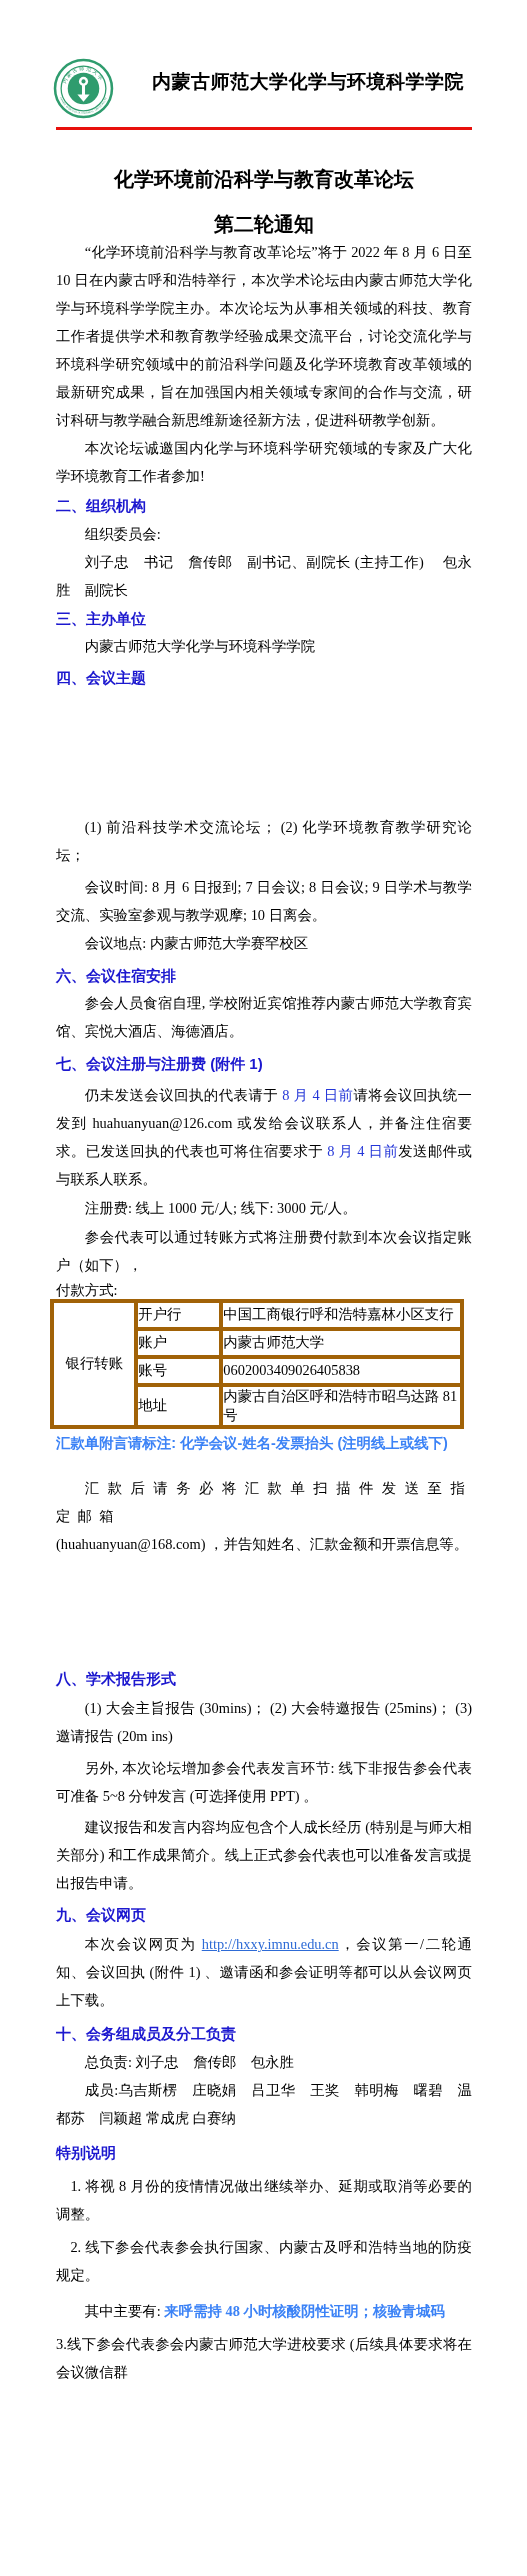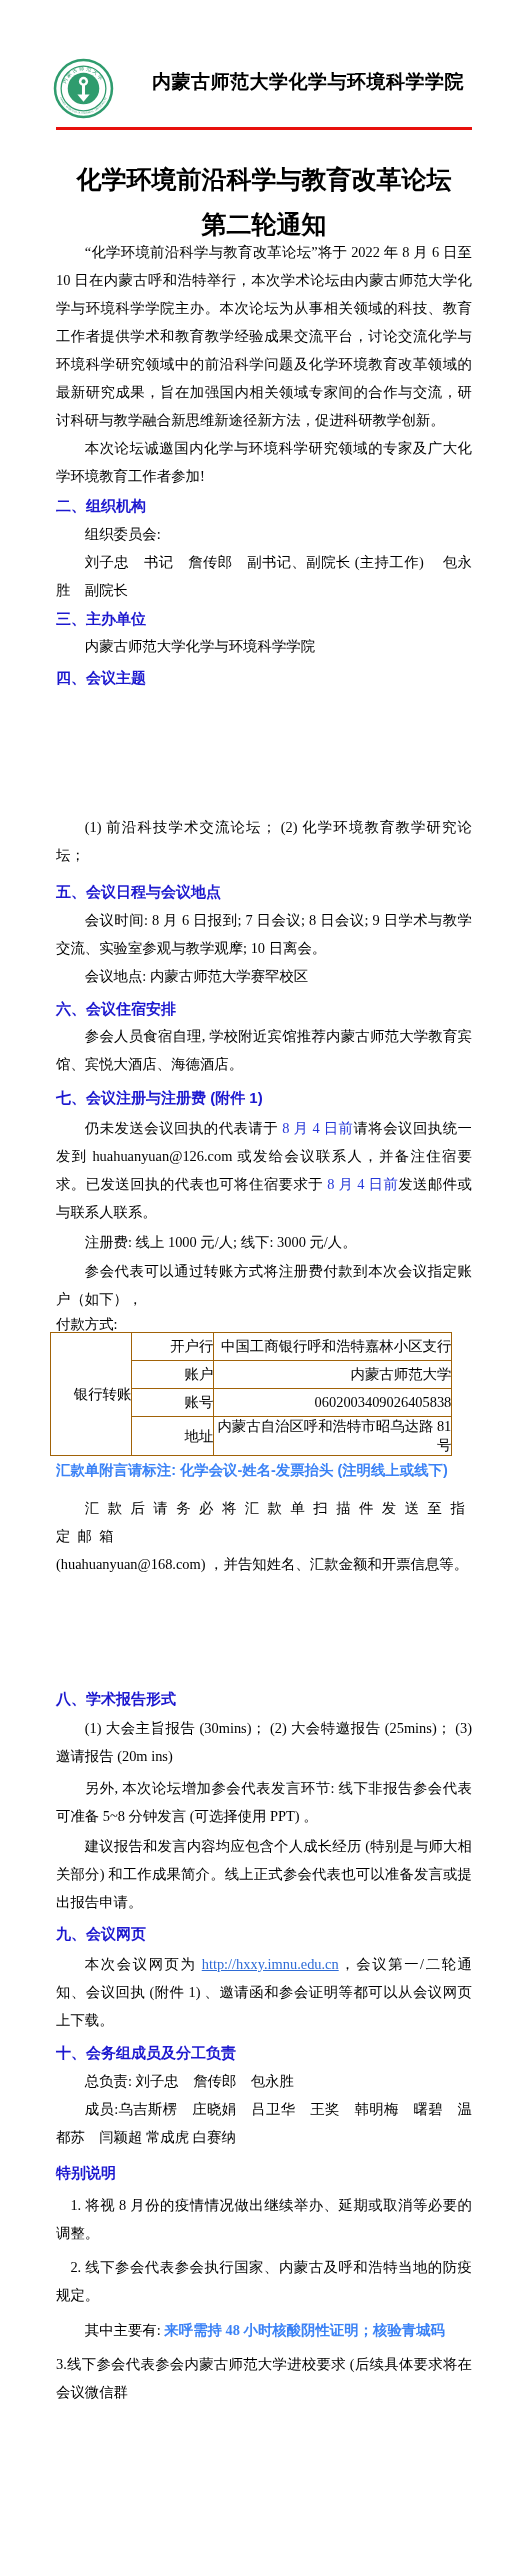"化学环境前沿科学与教育改革论坛" .big-title { font-size: 25px -> 20px }
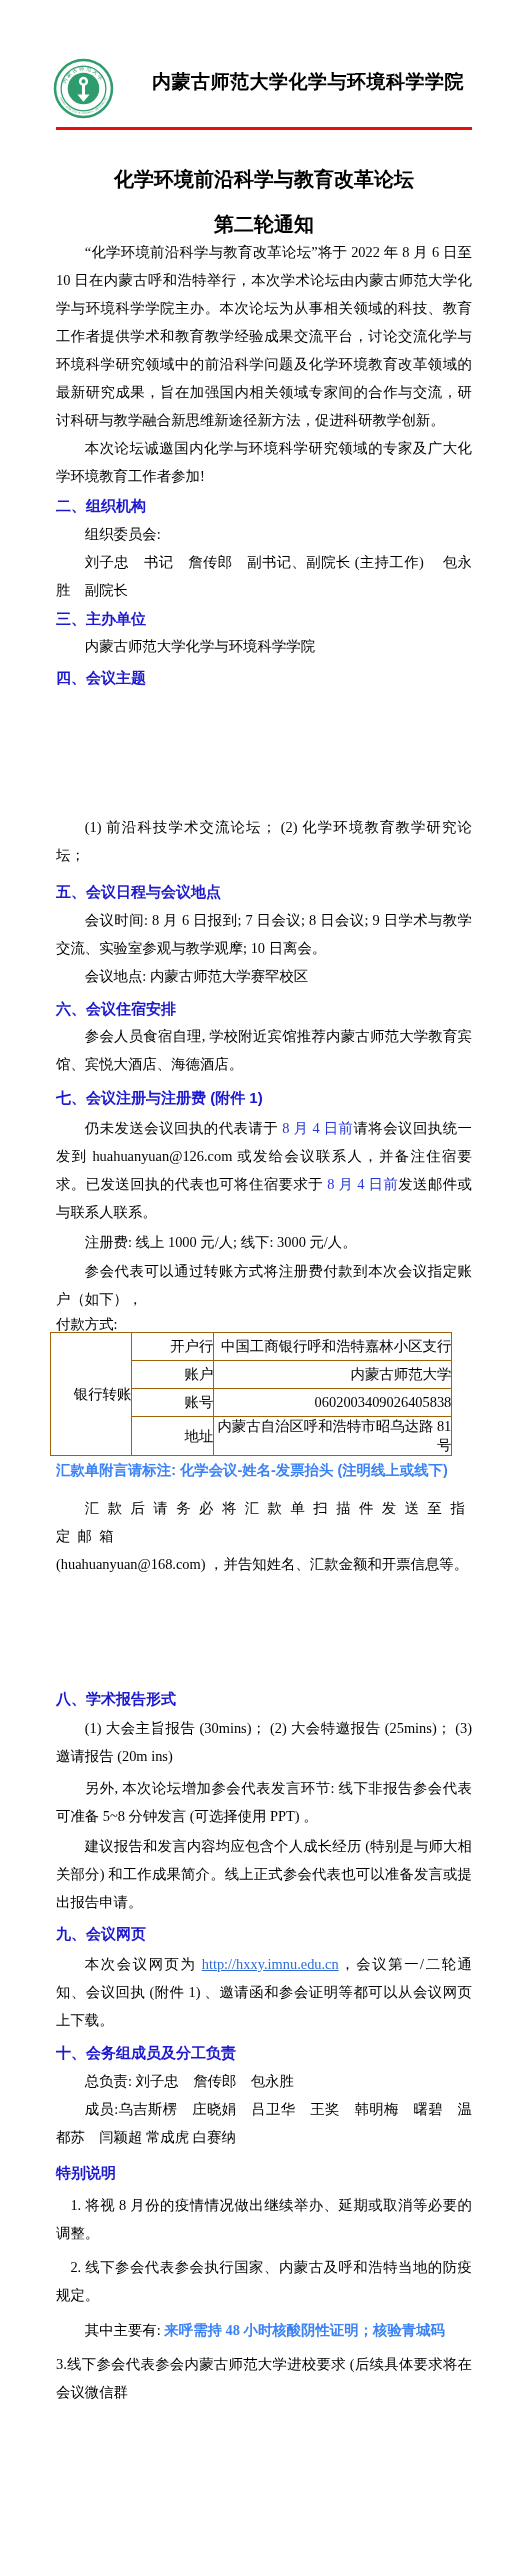"五、会议日程与会议地点" div.h-blue { html: <div>五、会议日程与会议地点</div> -> none }
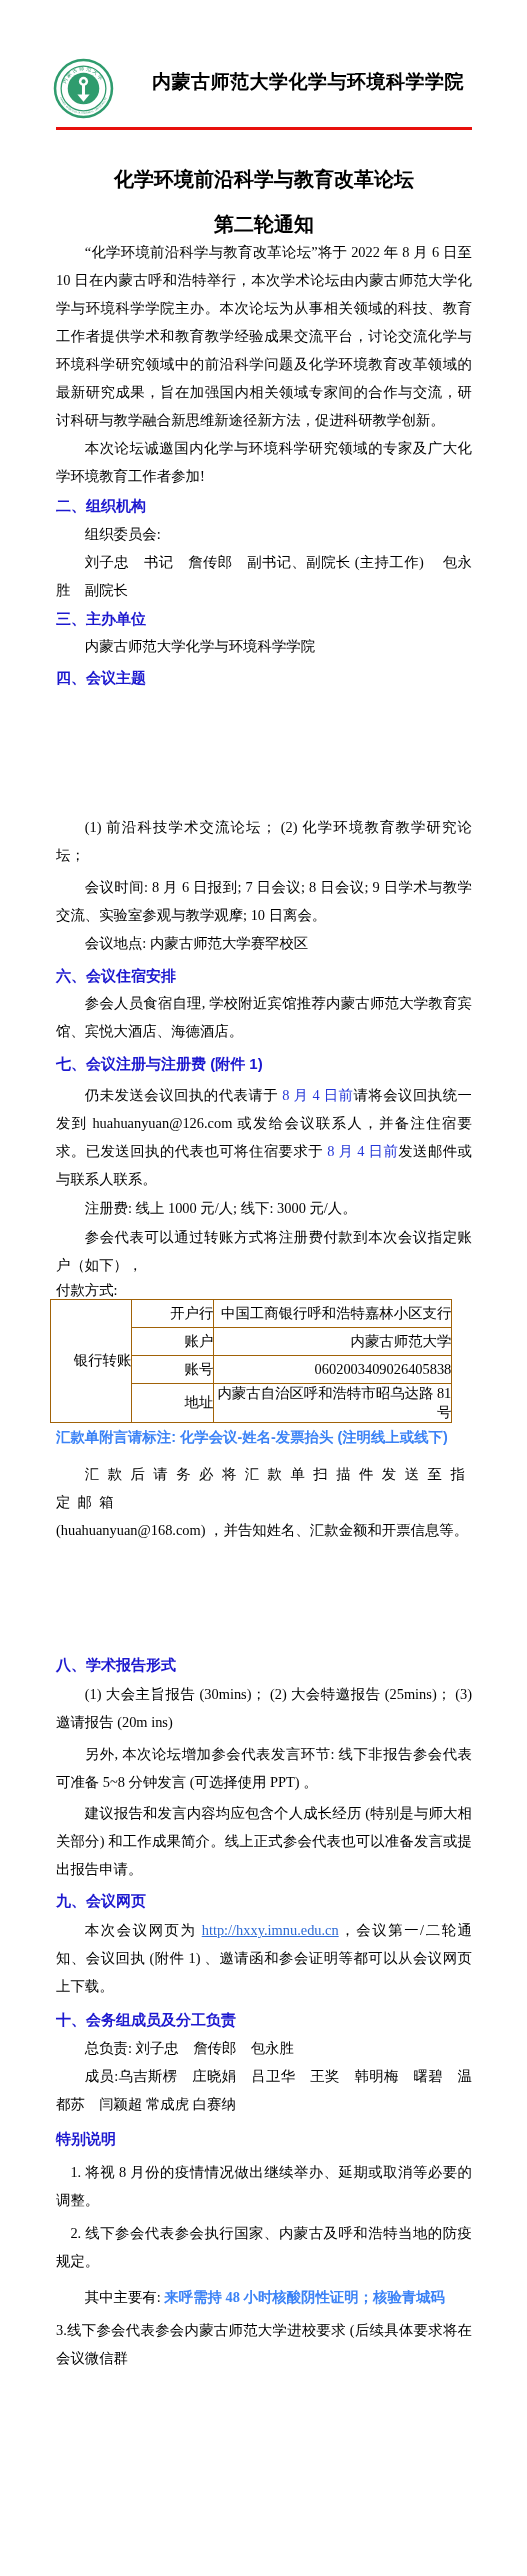"开户行" table.bank td { border: 1px solid #a16207 -> 4px solid #a16207; text-align: right -> none }
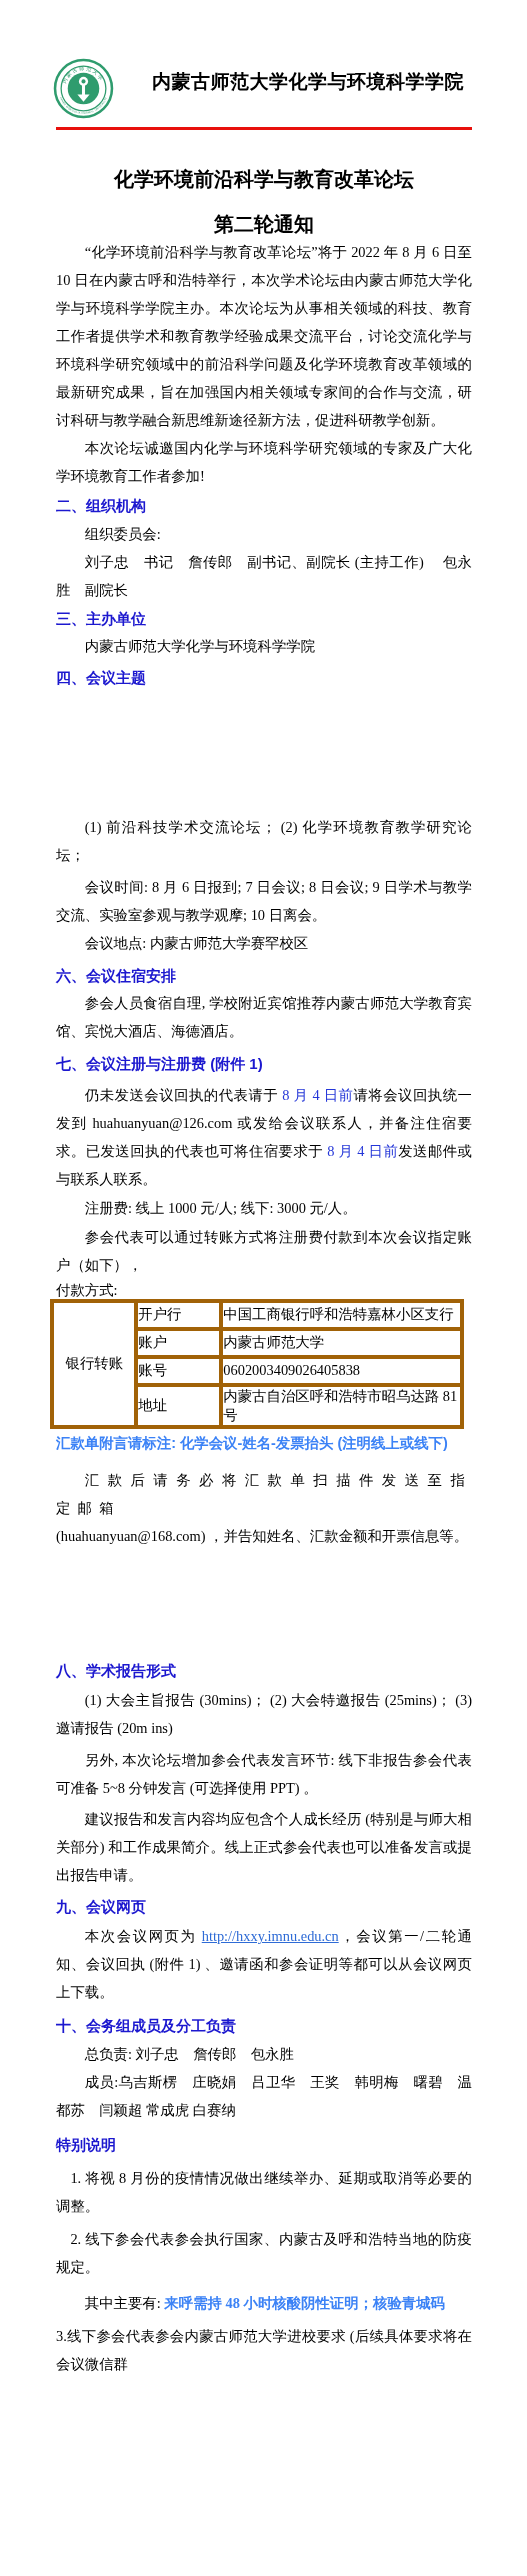"汇款后请务必将汇款单扫描件发送至指定邮箱" p.ind { margin-top: 12px -> 20px }
